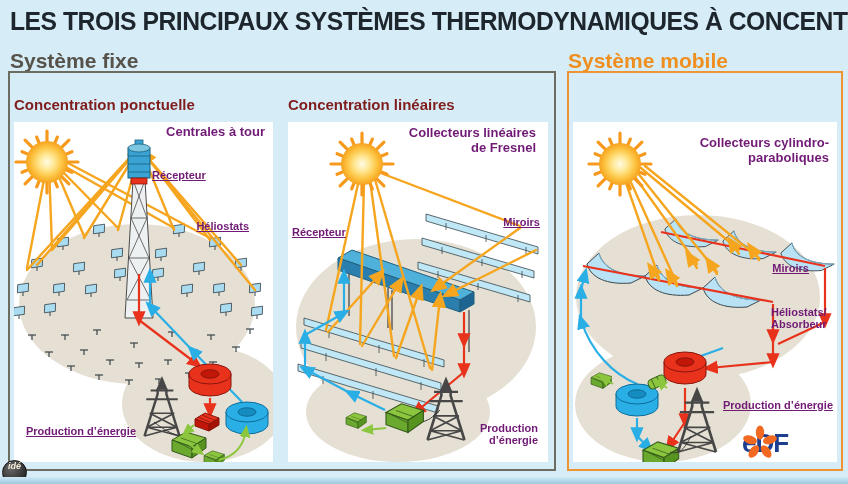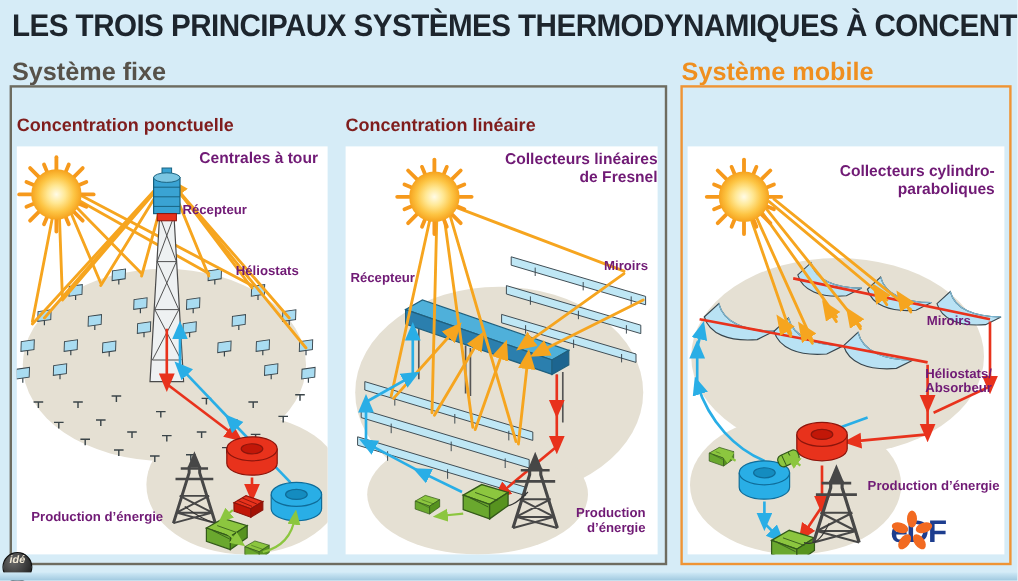"Concentration linéaire" div.panel-title { text: linéaire -> linéaires }
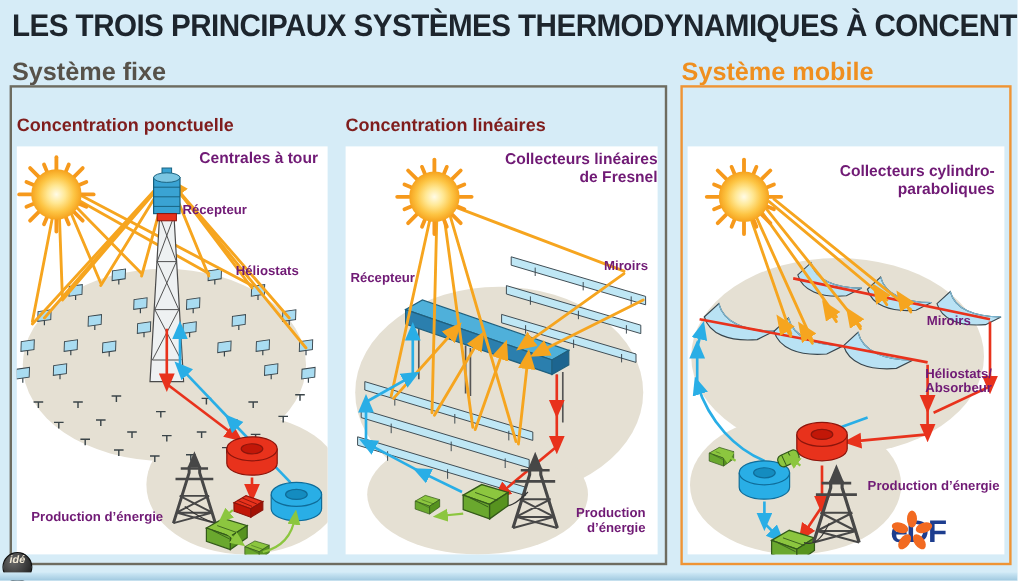"Collecteurs linéaires de Fresnel" .p2-sub { right: 0 -> 12px }
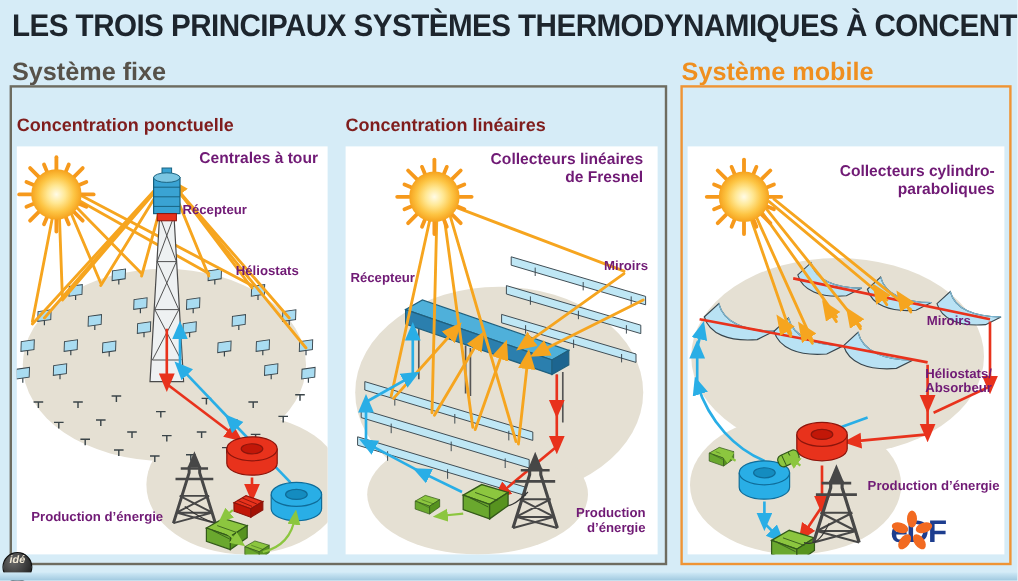"Récepteur" .nw { text-decoration: none -> underline }
